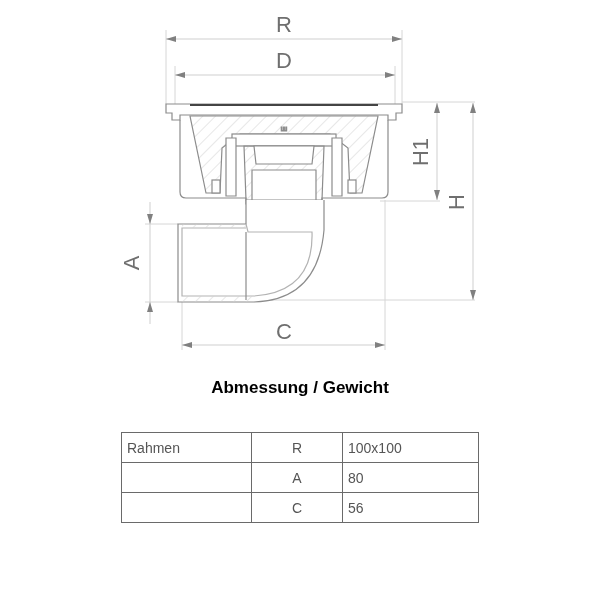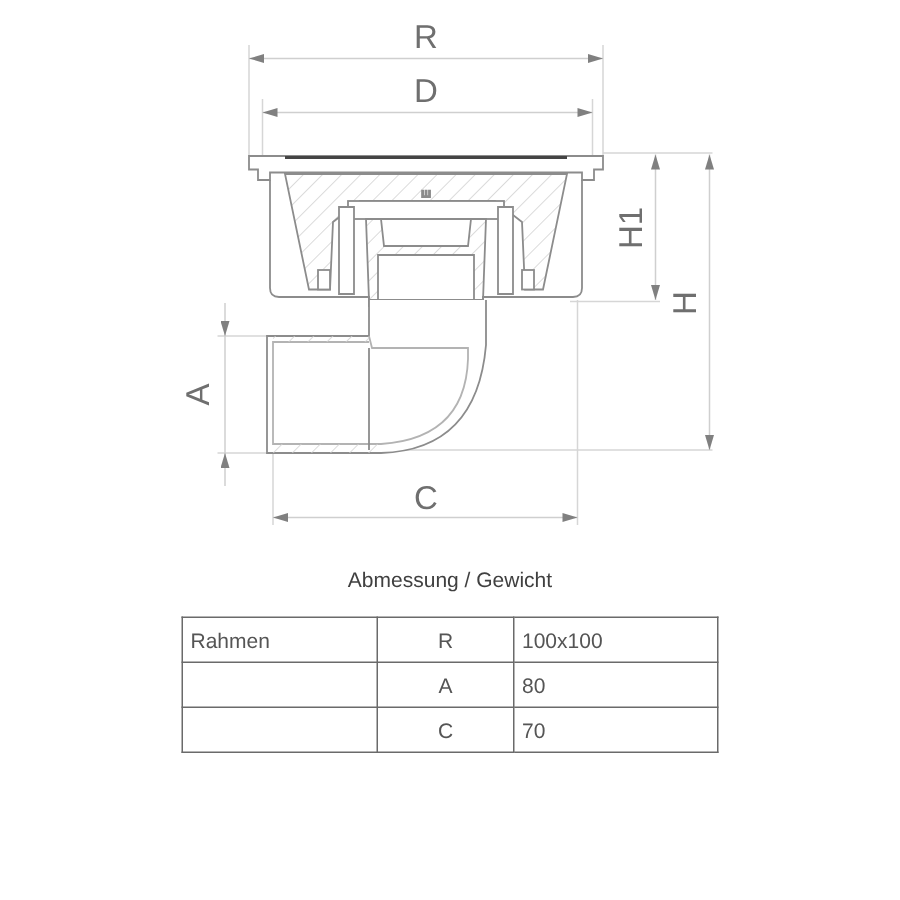"Abmessung / Gewicht" #table-title { color: #404040 -> #000000; font-size: 14px -> 17px; font-weight: normal -> bold }
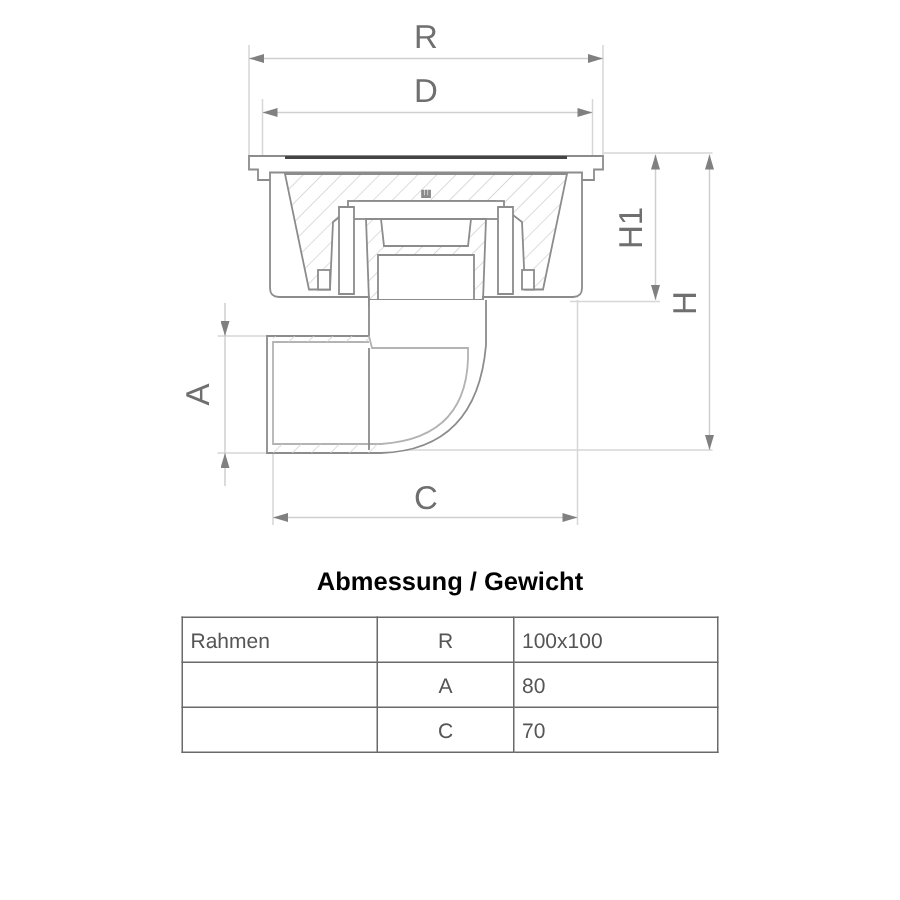"Rahmen" table#spec { top: 411px -> 432px }
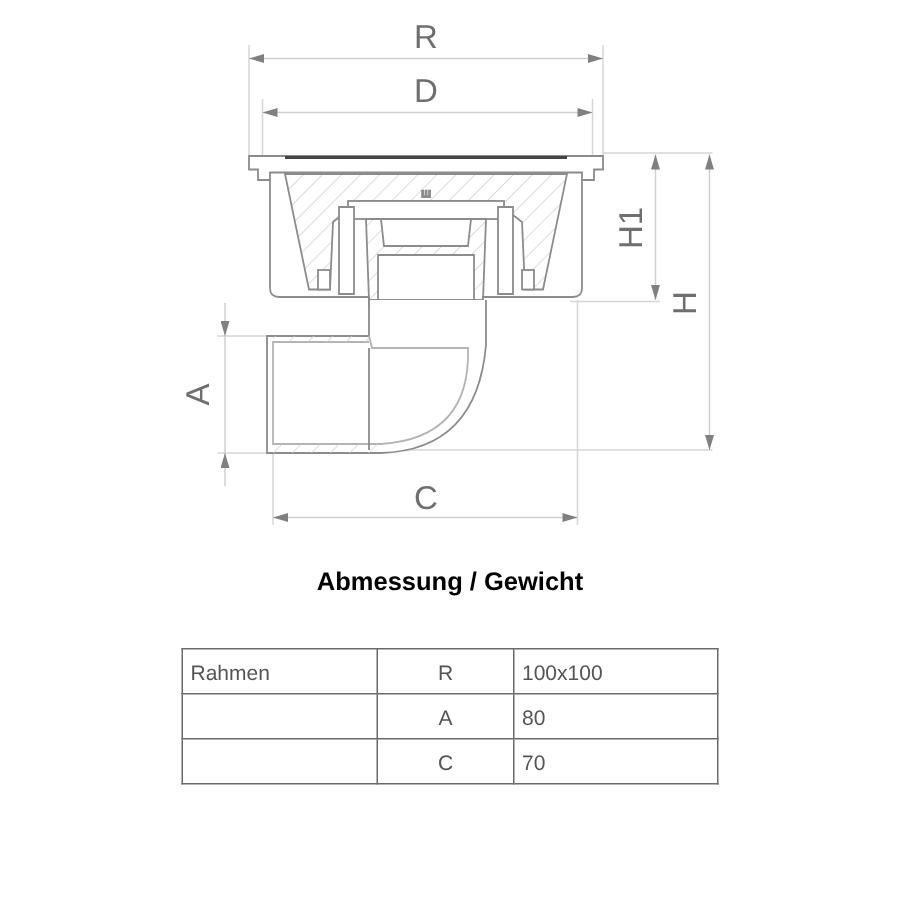"70" td.c3 { text: 70 -> 56 }
